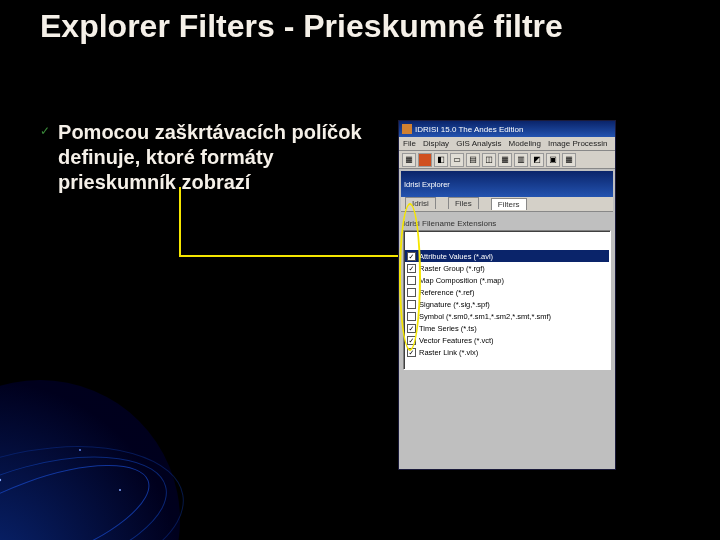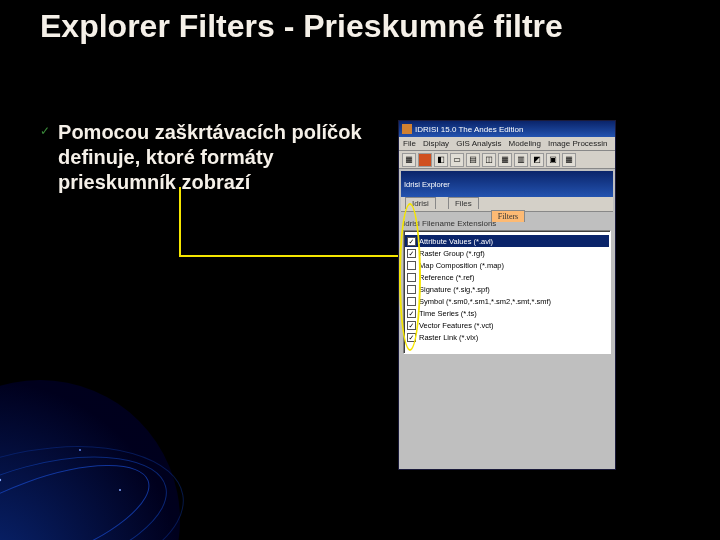"Filters" .tab.active { background: #fdba74 -> #ffffff; font-family: Liberation Serif, serif -> none; top: 13px -> 1px }
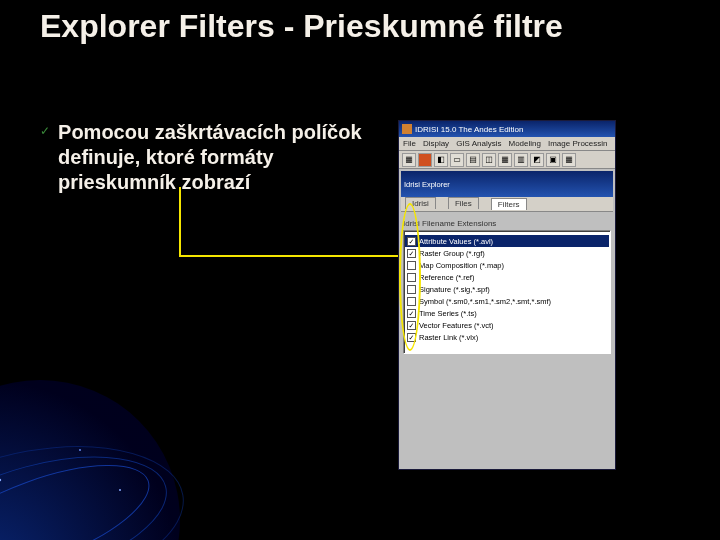"Attribute Values (*.avl)" .list-box { height: 124px -> 140px; padding: 4px 1px -> 19px 1px }
